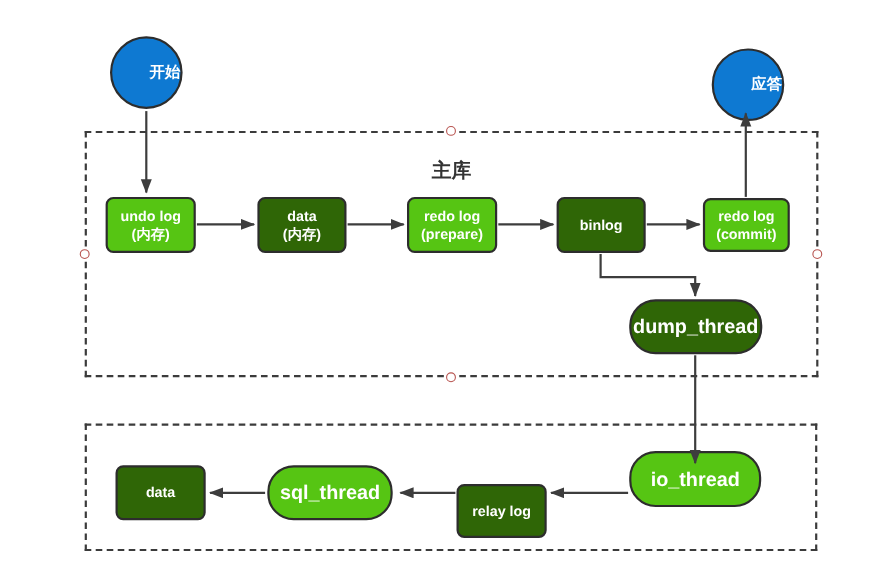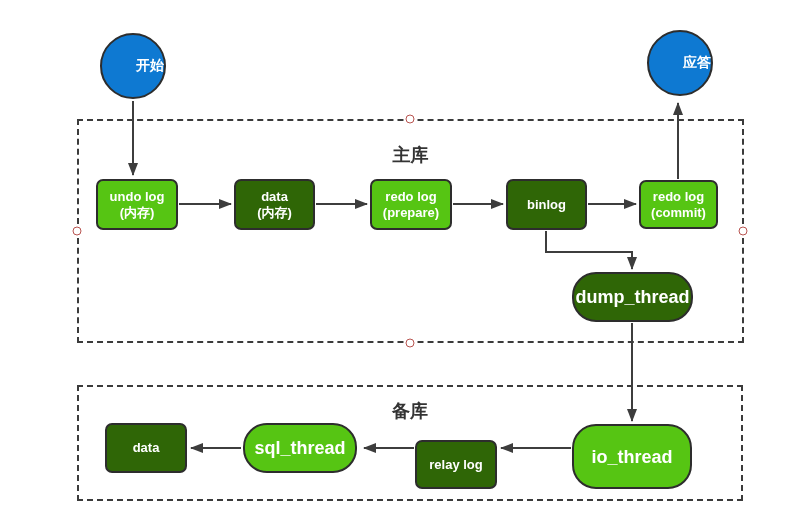"应答" div.circle { top: 30px -> 44px }
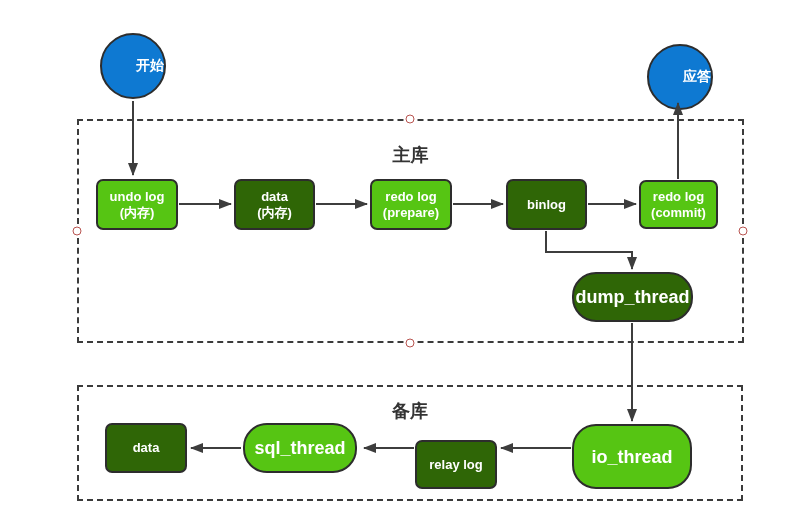"备库" div.group-label { html: <div>备库</div> -> none }
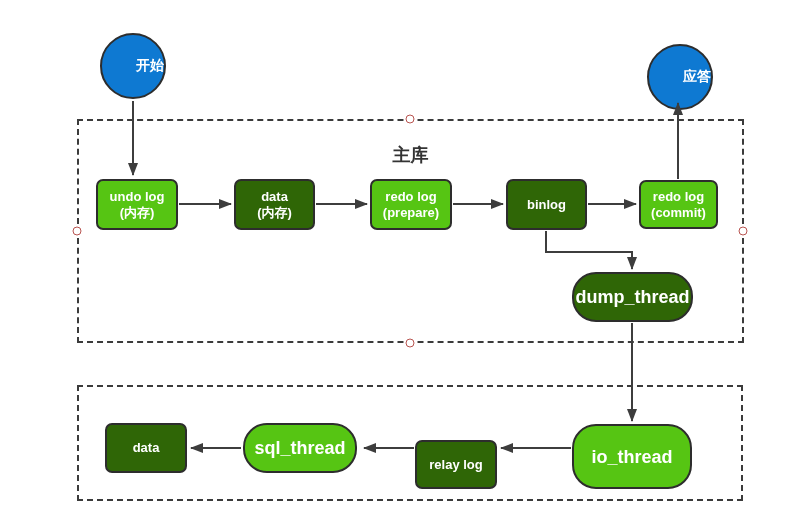"io_thread" div.node { height: 65px -> 51px; top: 424px -> 410px }
